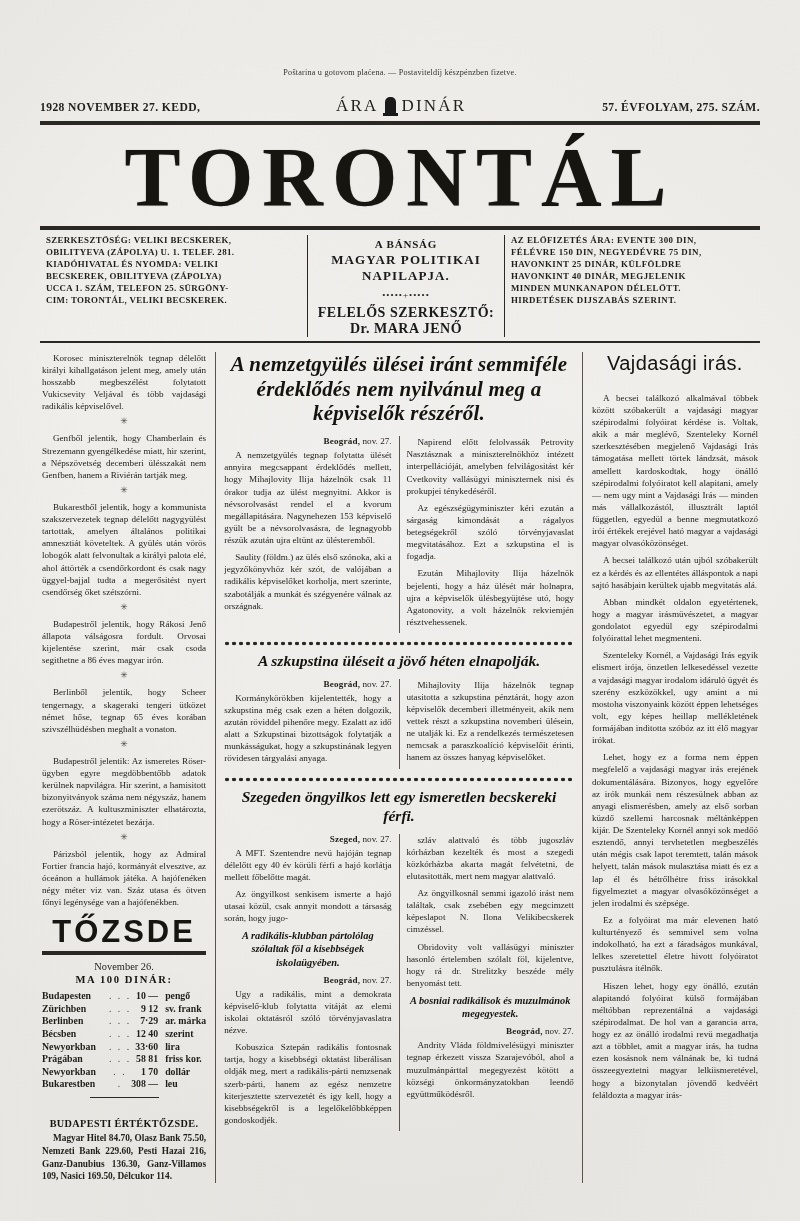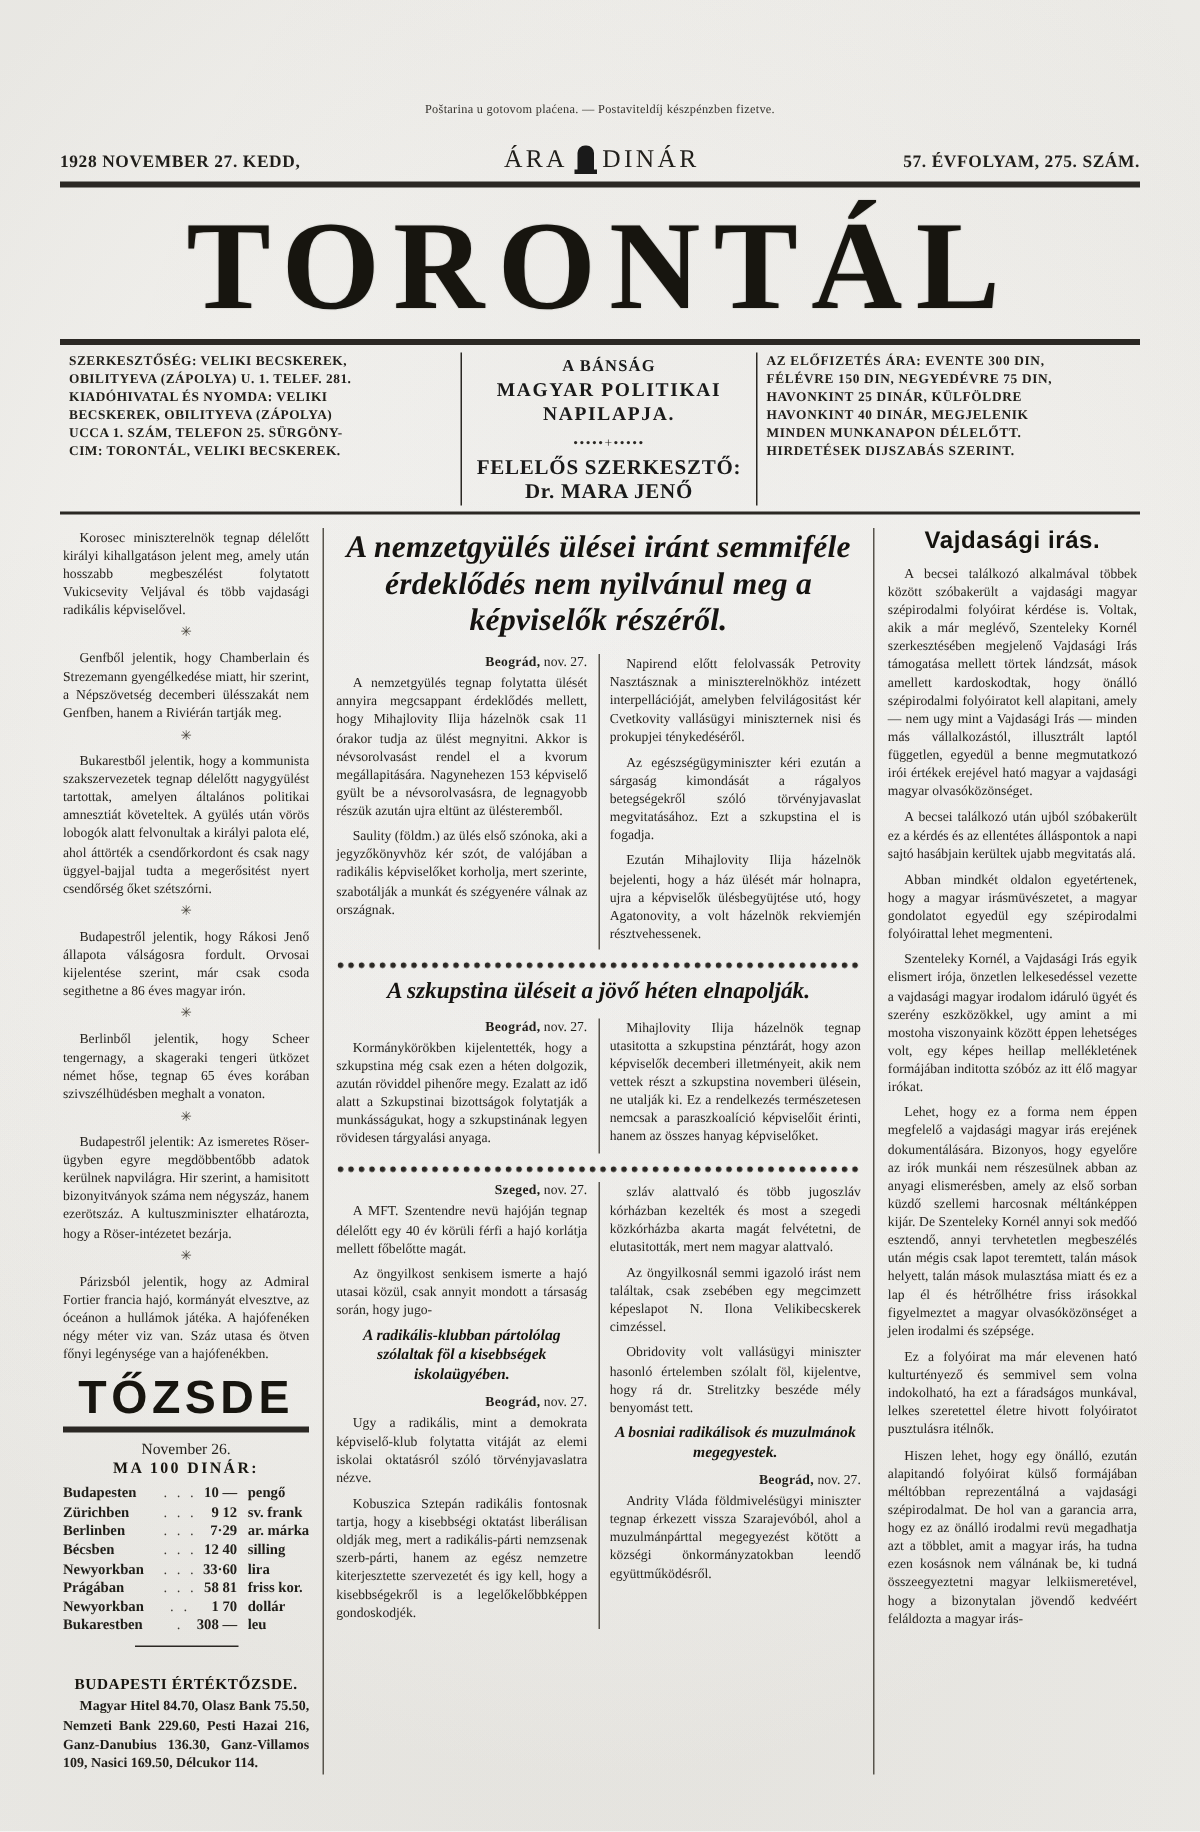"Vajdasági irás." h2.col-title { font-size: 16px -> 20px; font-weight: bold -> normal; margin: 0 0 6px 0 -> 0 0 17px 0 }
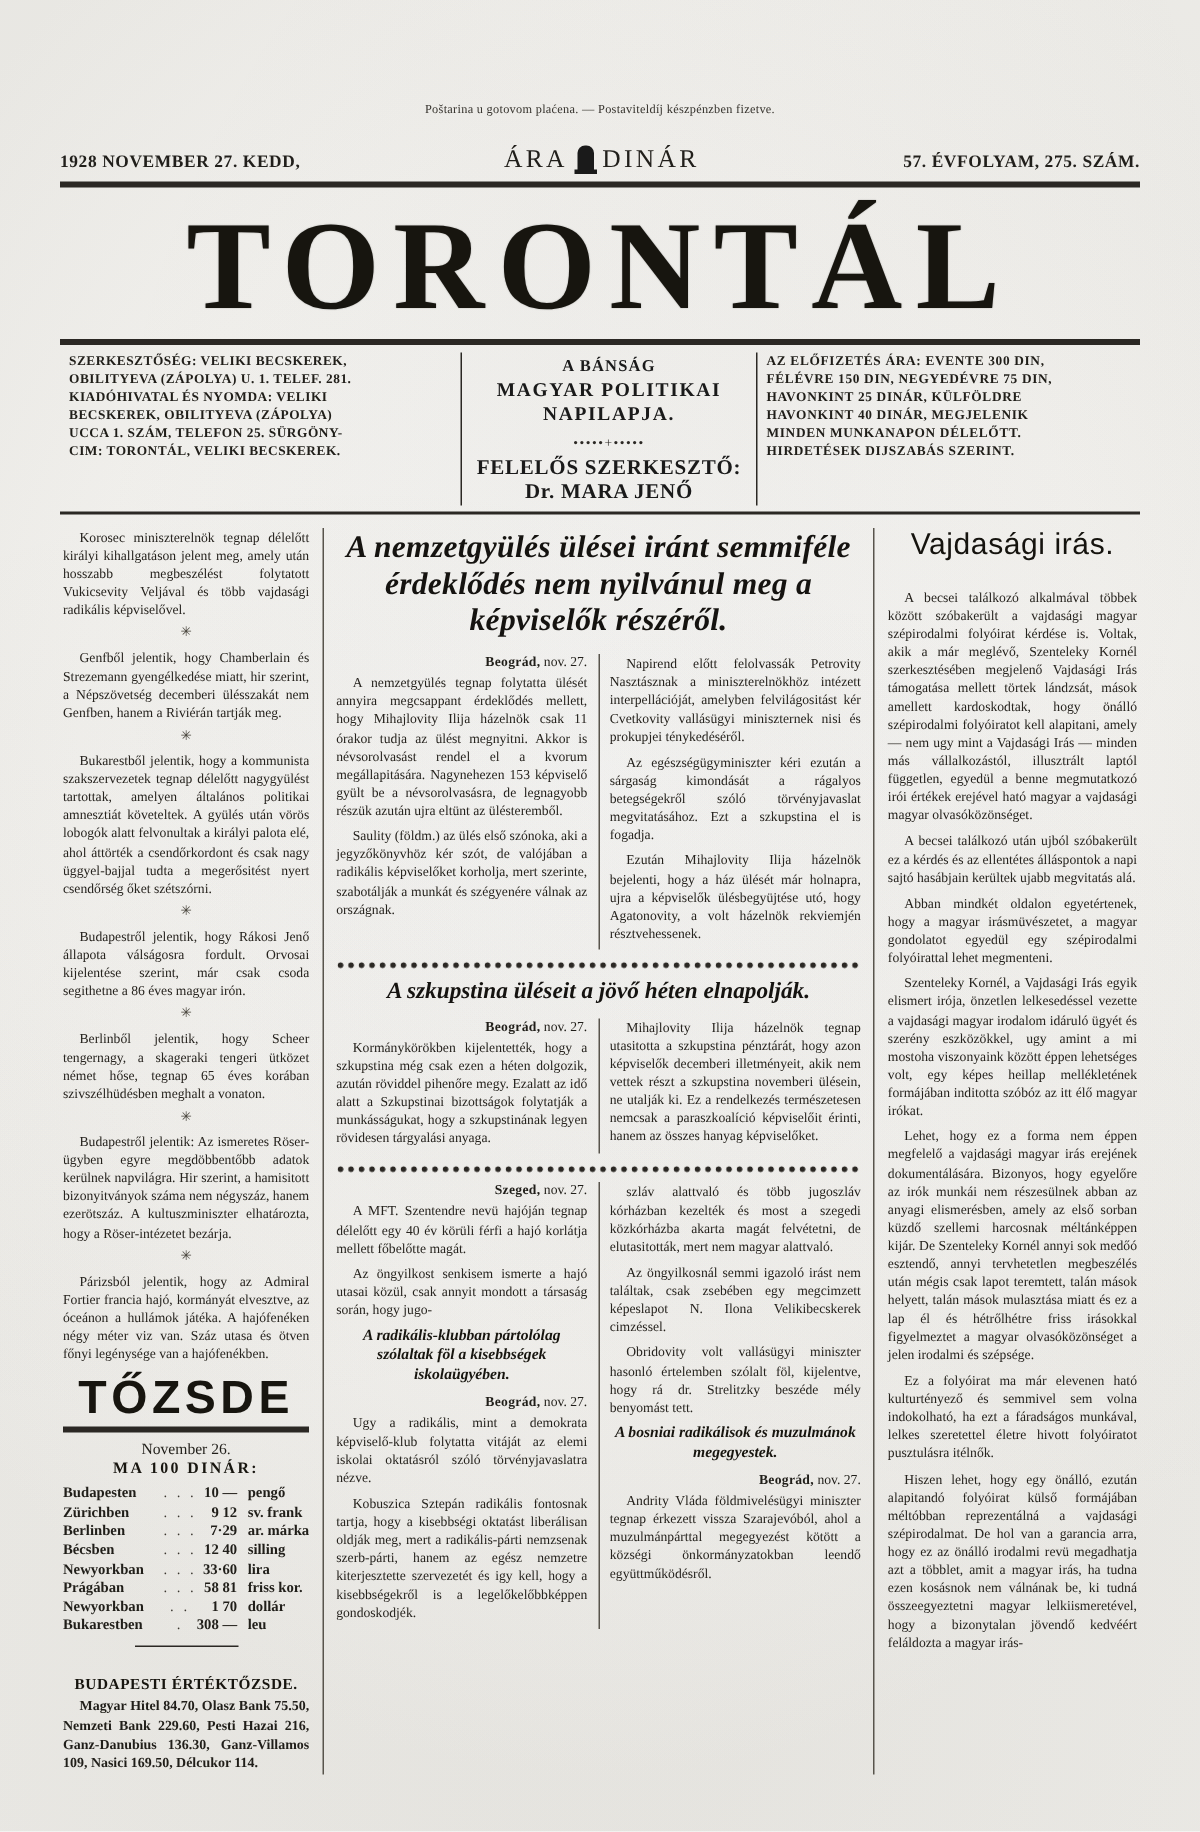"Szegeden öngyilkos lett egy ismeretlen" h2.sub-head { html: none -> <h2>Szegeden öngyilkos lett egy ismeretlen becskereki férfi.</h2> }
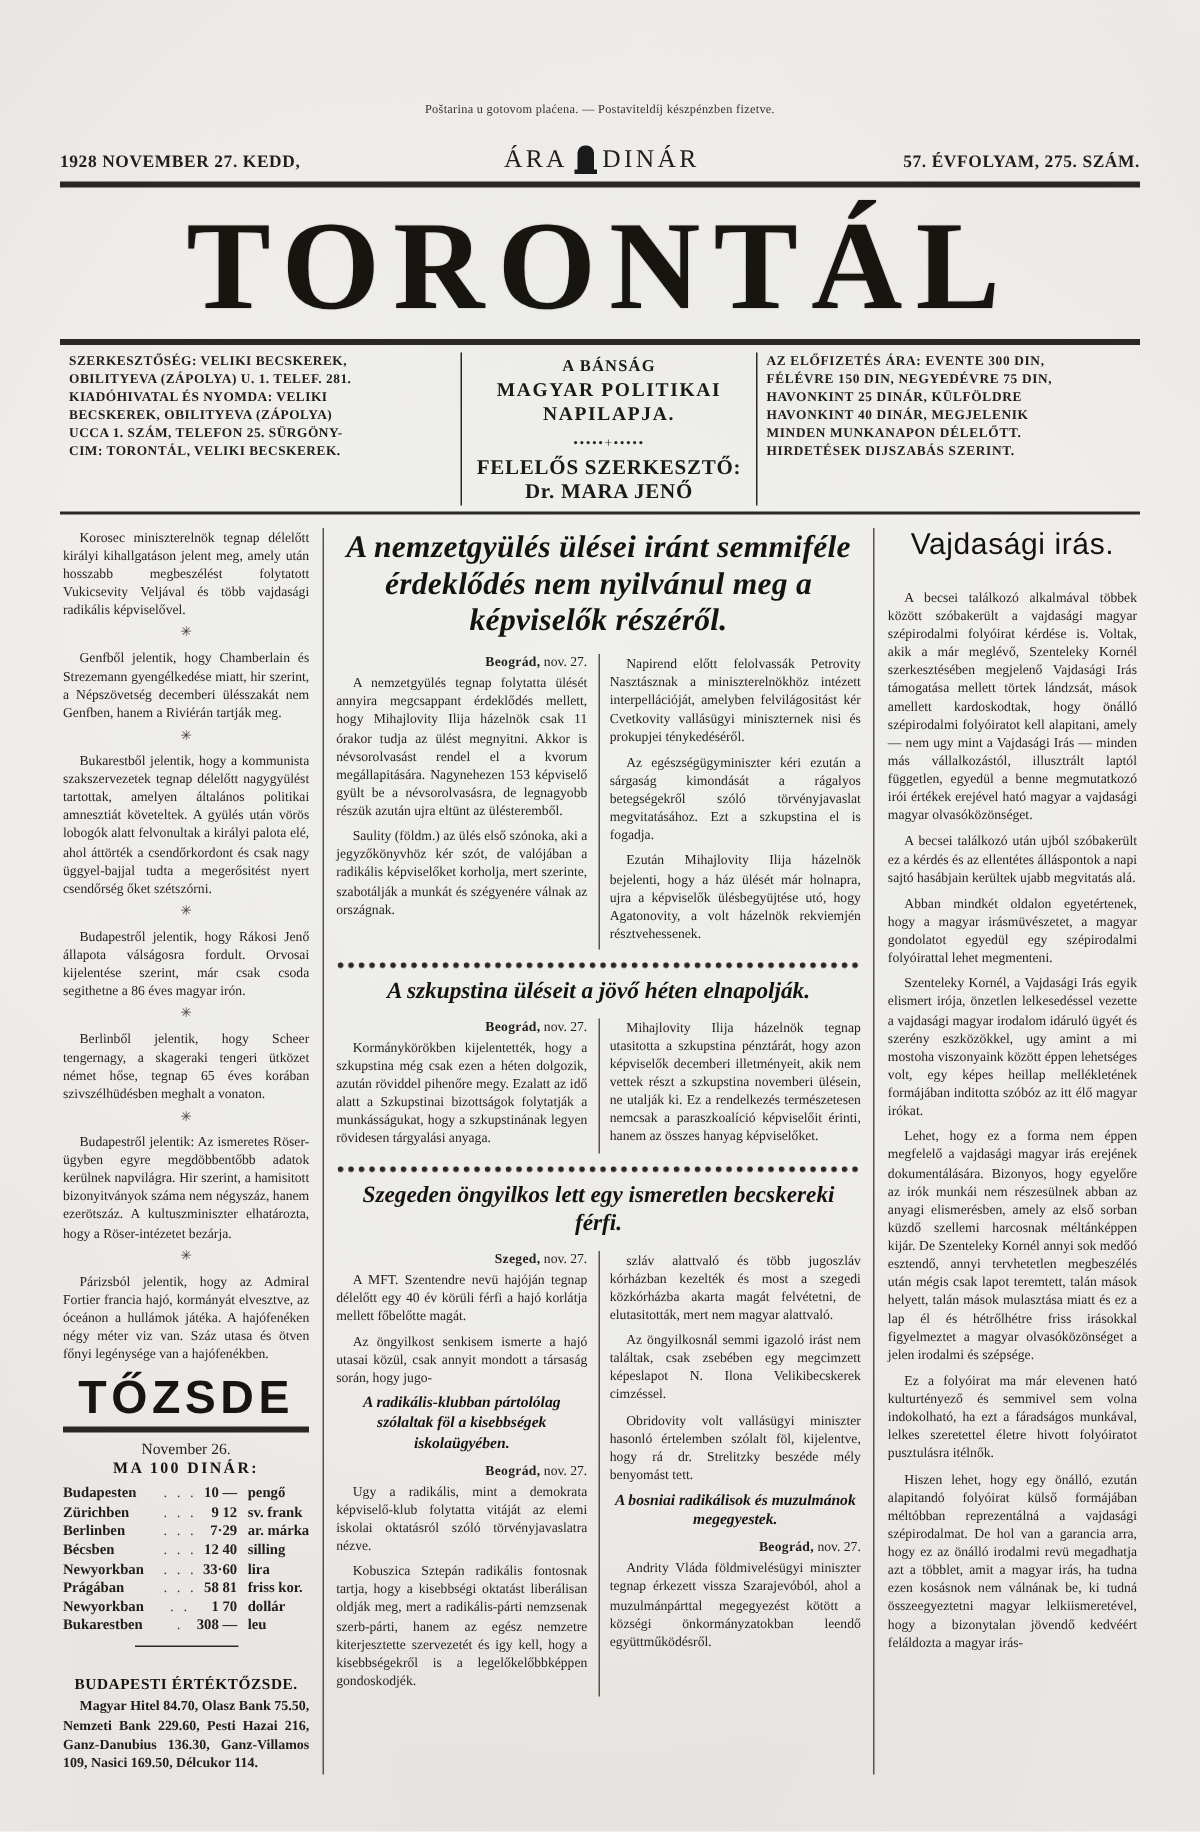"silling" td.cur { text: silling -> szerint }
